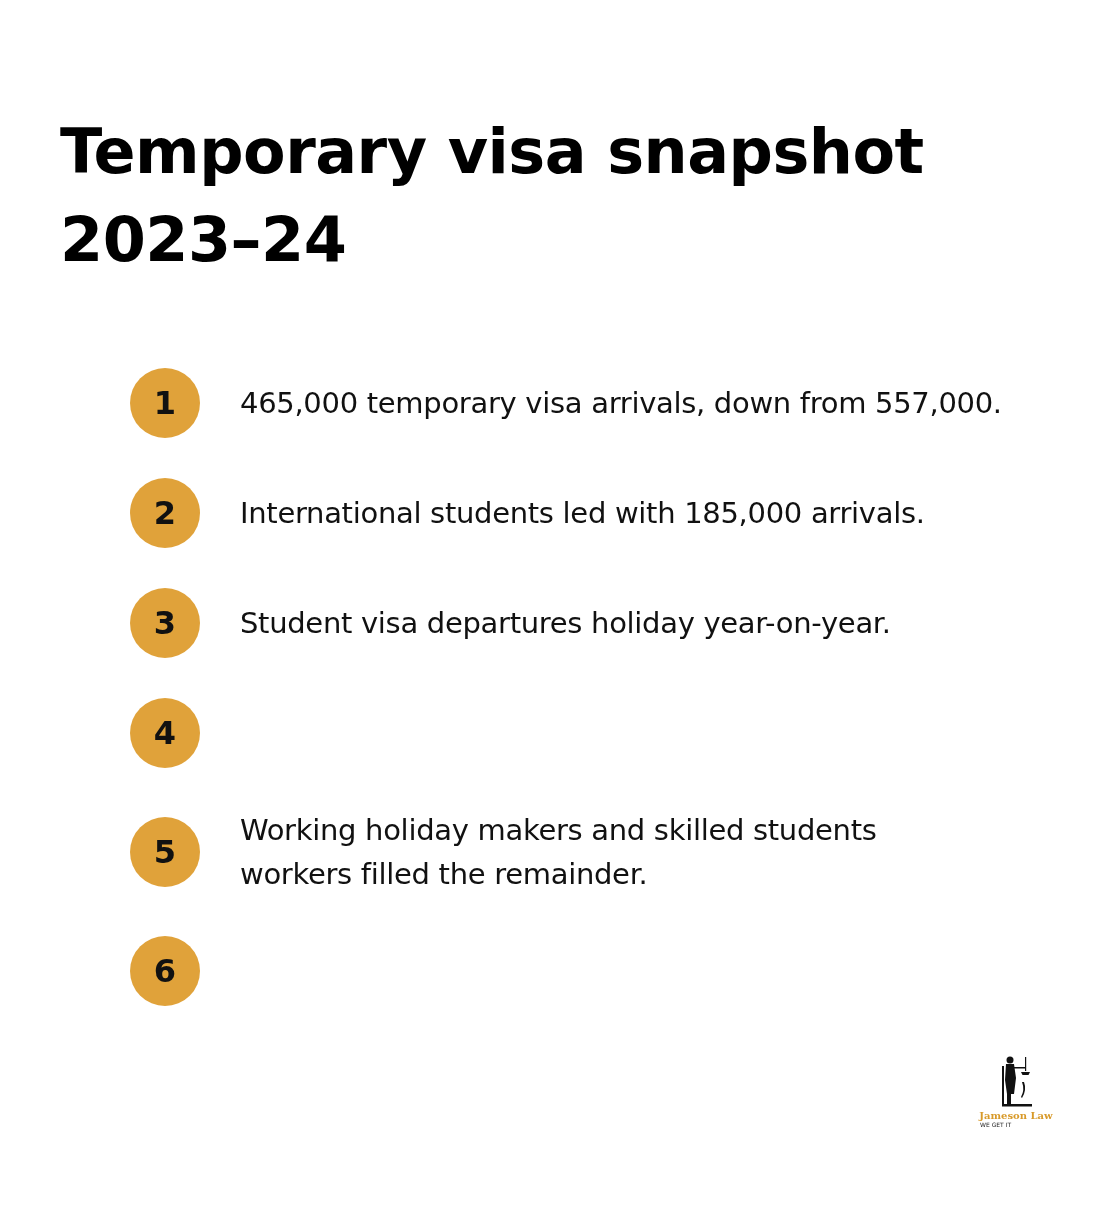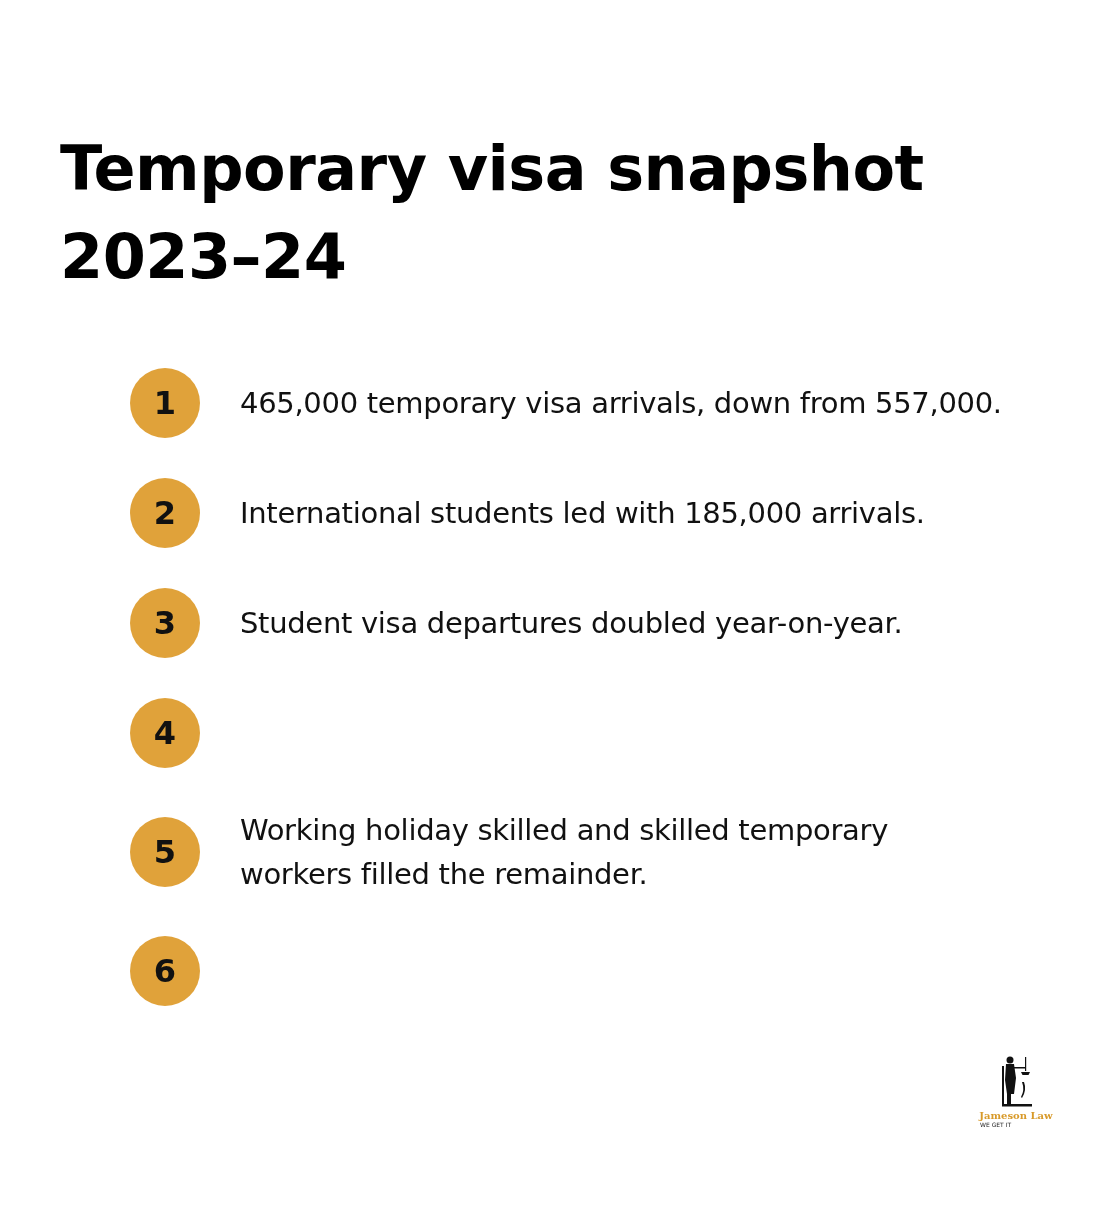"Temporary visa snapshot 2023–24" .title { top: 125px -> 108px }
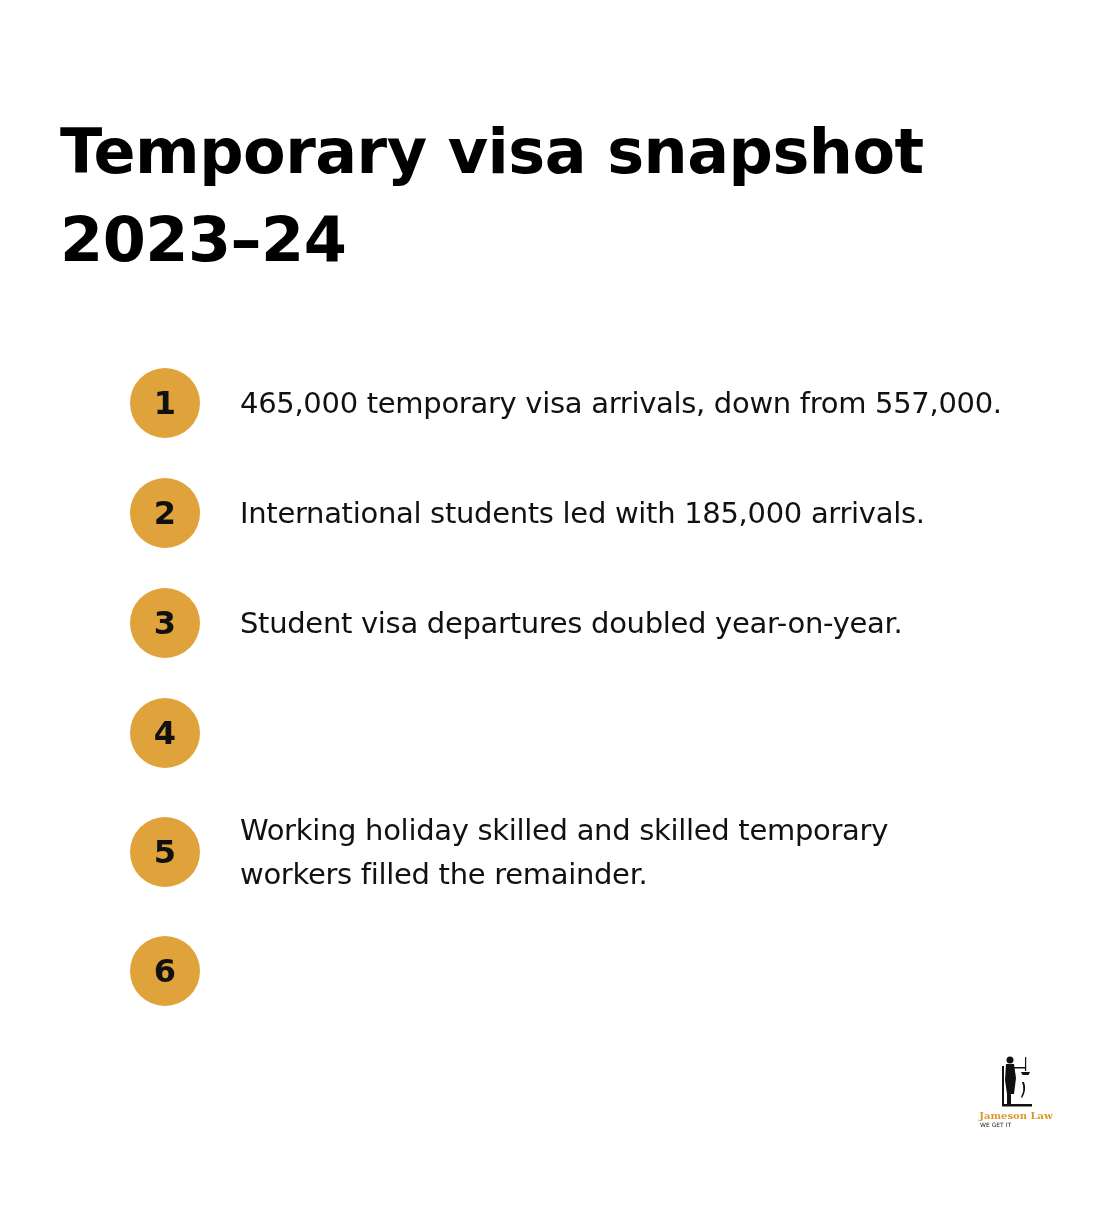"Student visa departures doubled" div.text { text: doubled -> holiday }
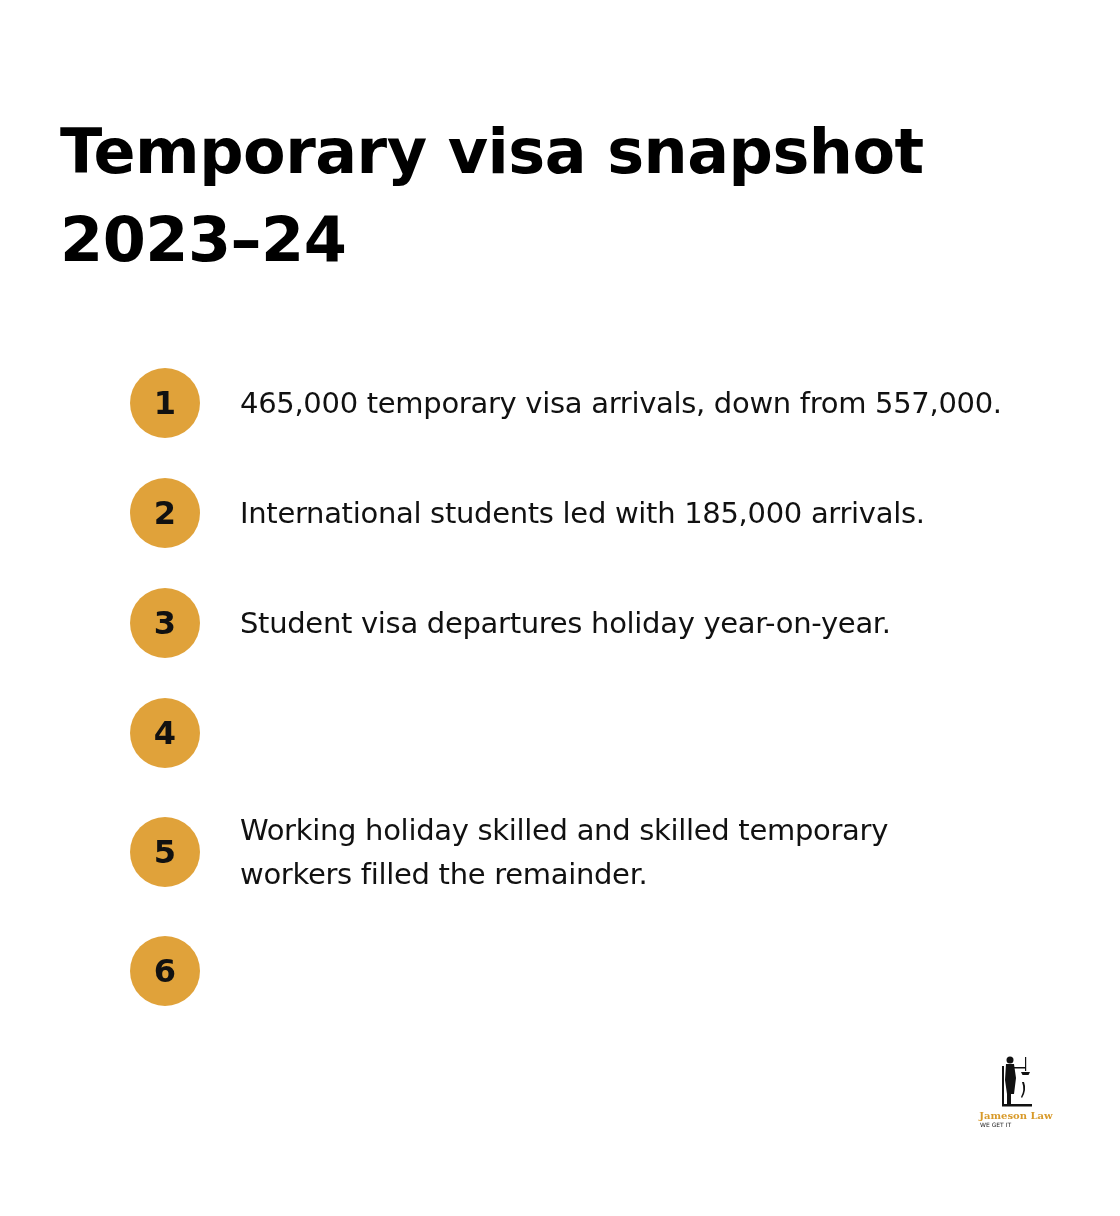"Working holiday skilled and skilled" div.text { text: skilled and skilled temporary -> makers and skilled students }
